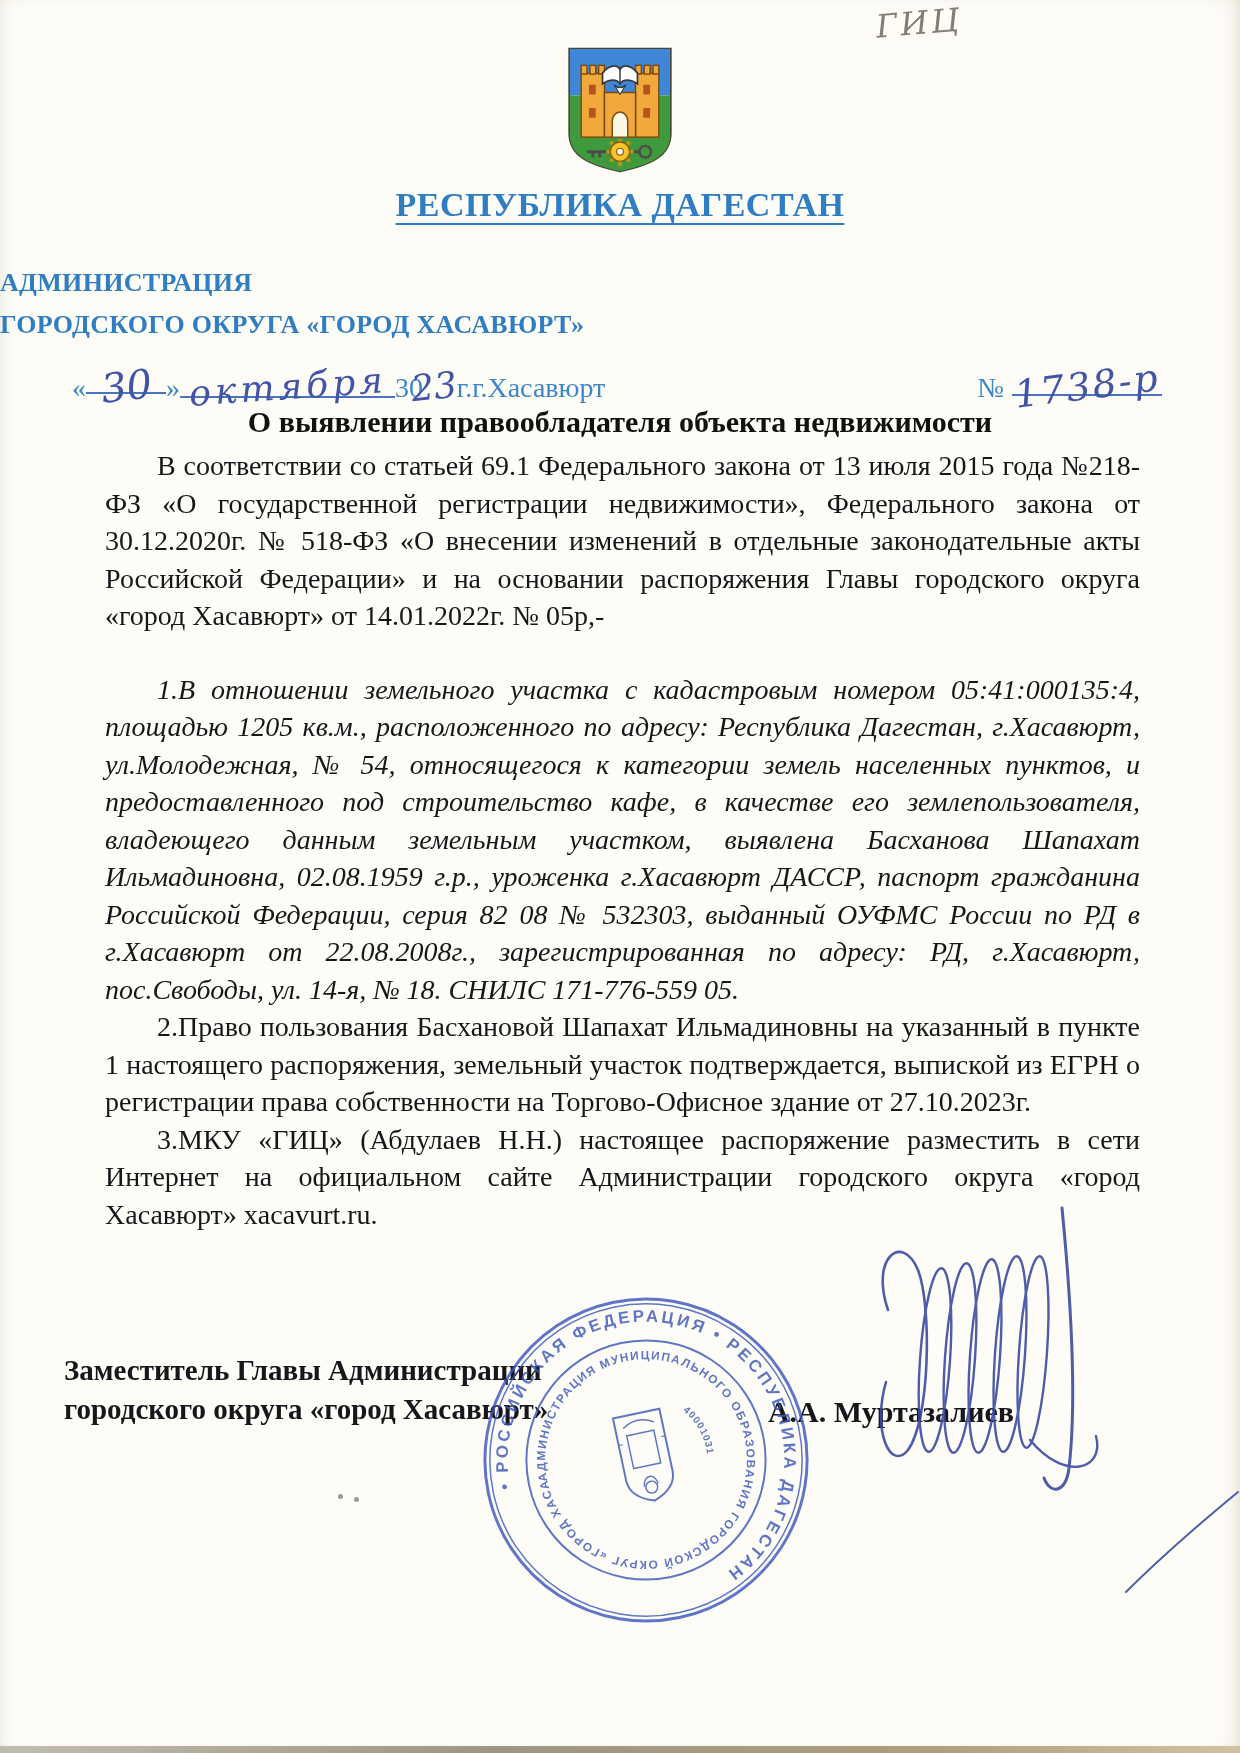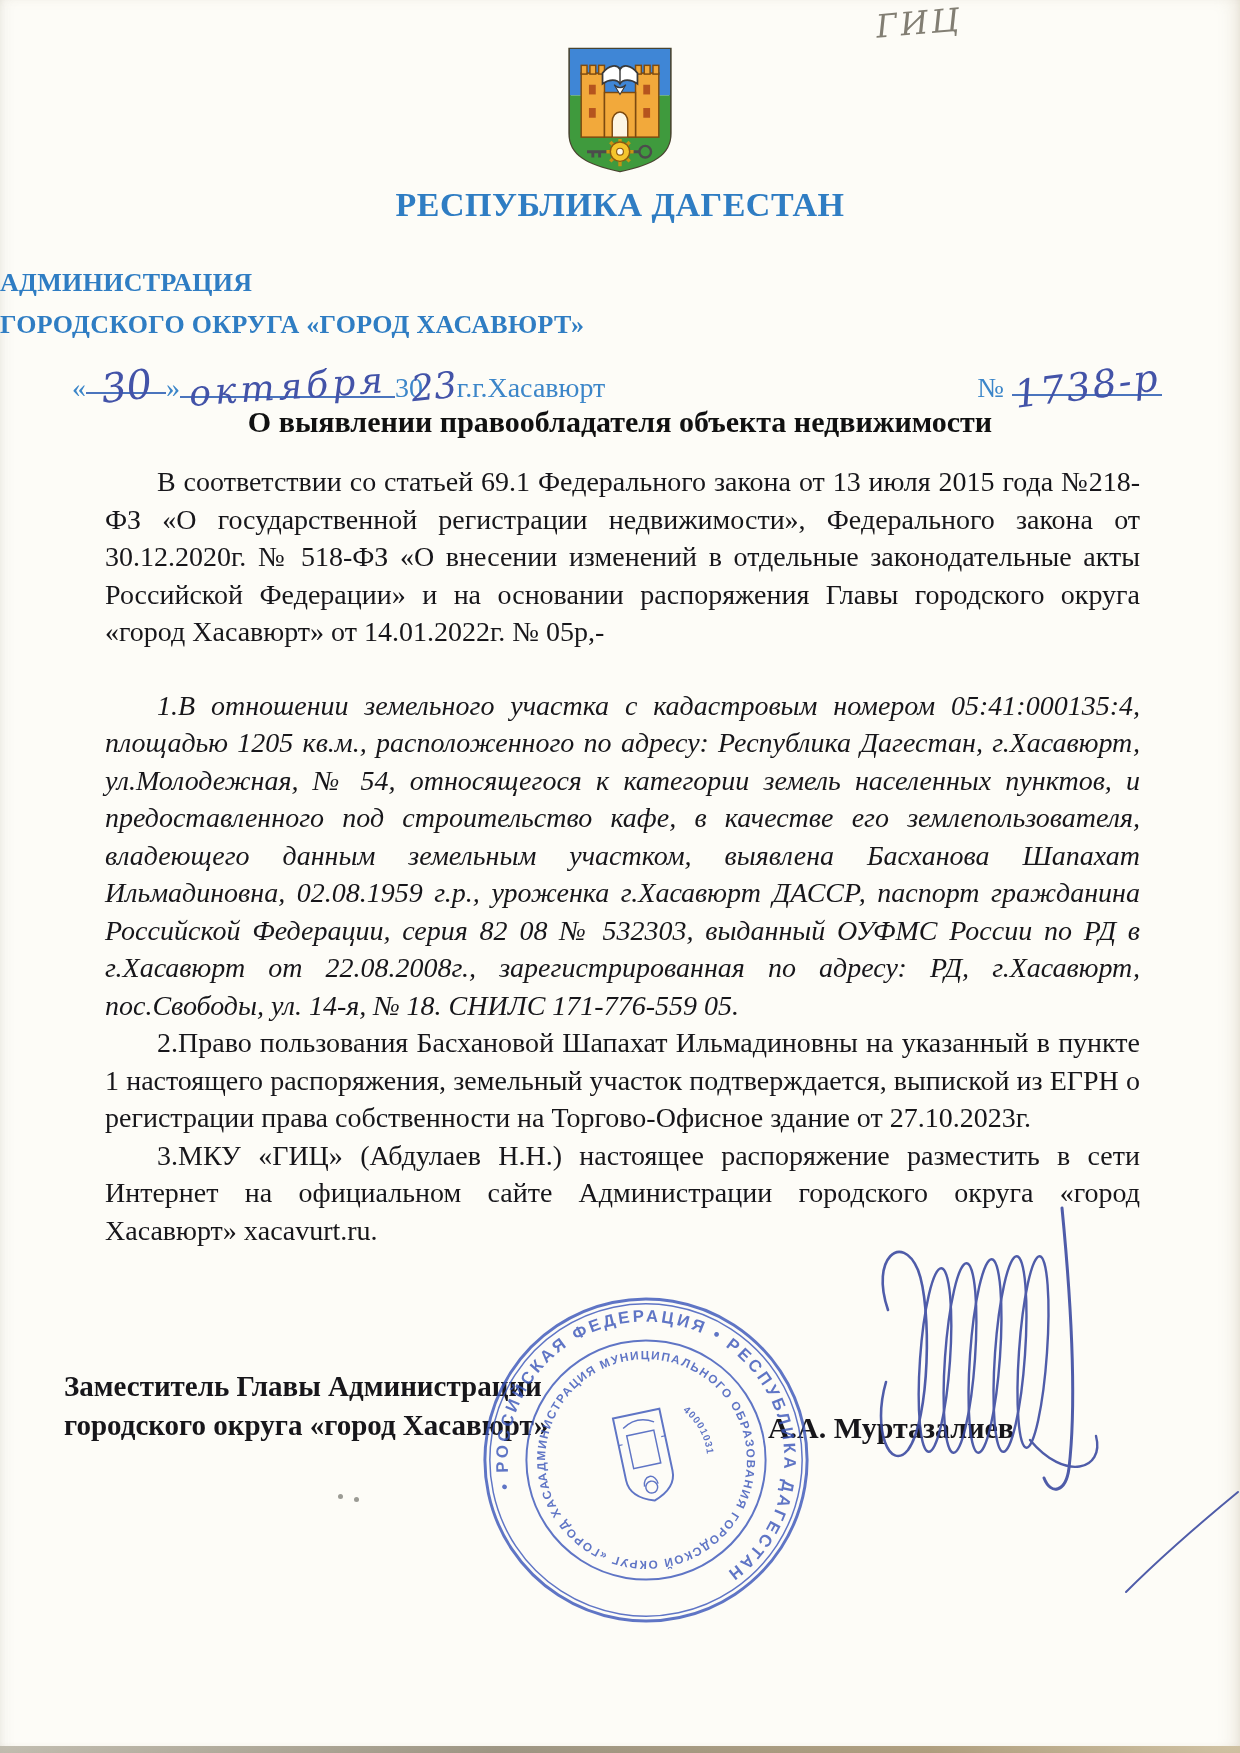"РЕСПУБЛИКА ДАГЕСТАН" .republic { text-decoration: none -> underline }
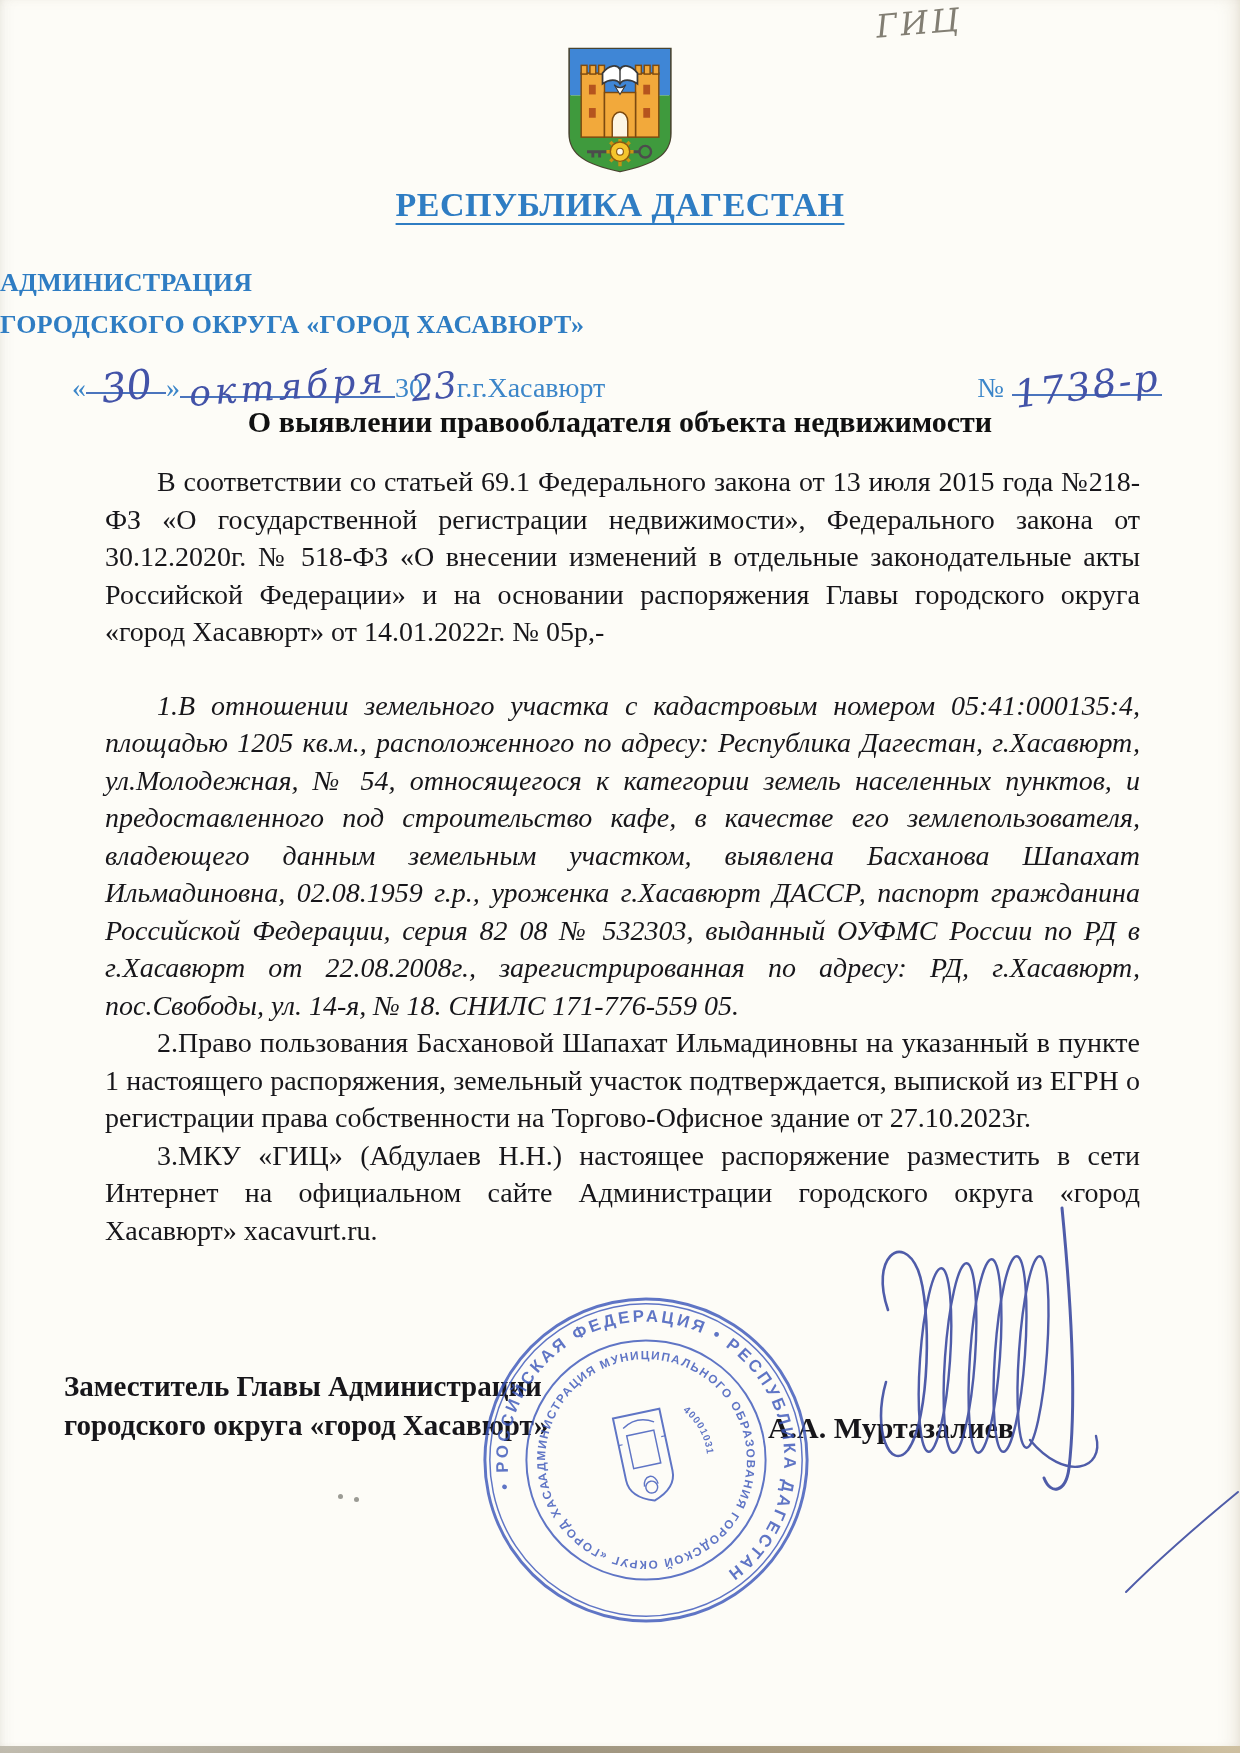"В соответствии со статьей 69.1" .body-text { margin-top: 24px -> 8px }
